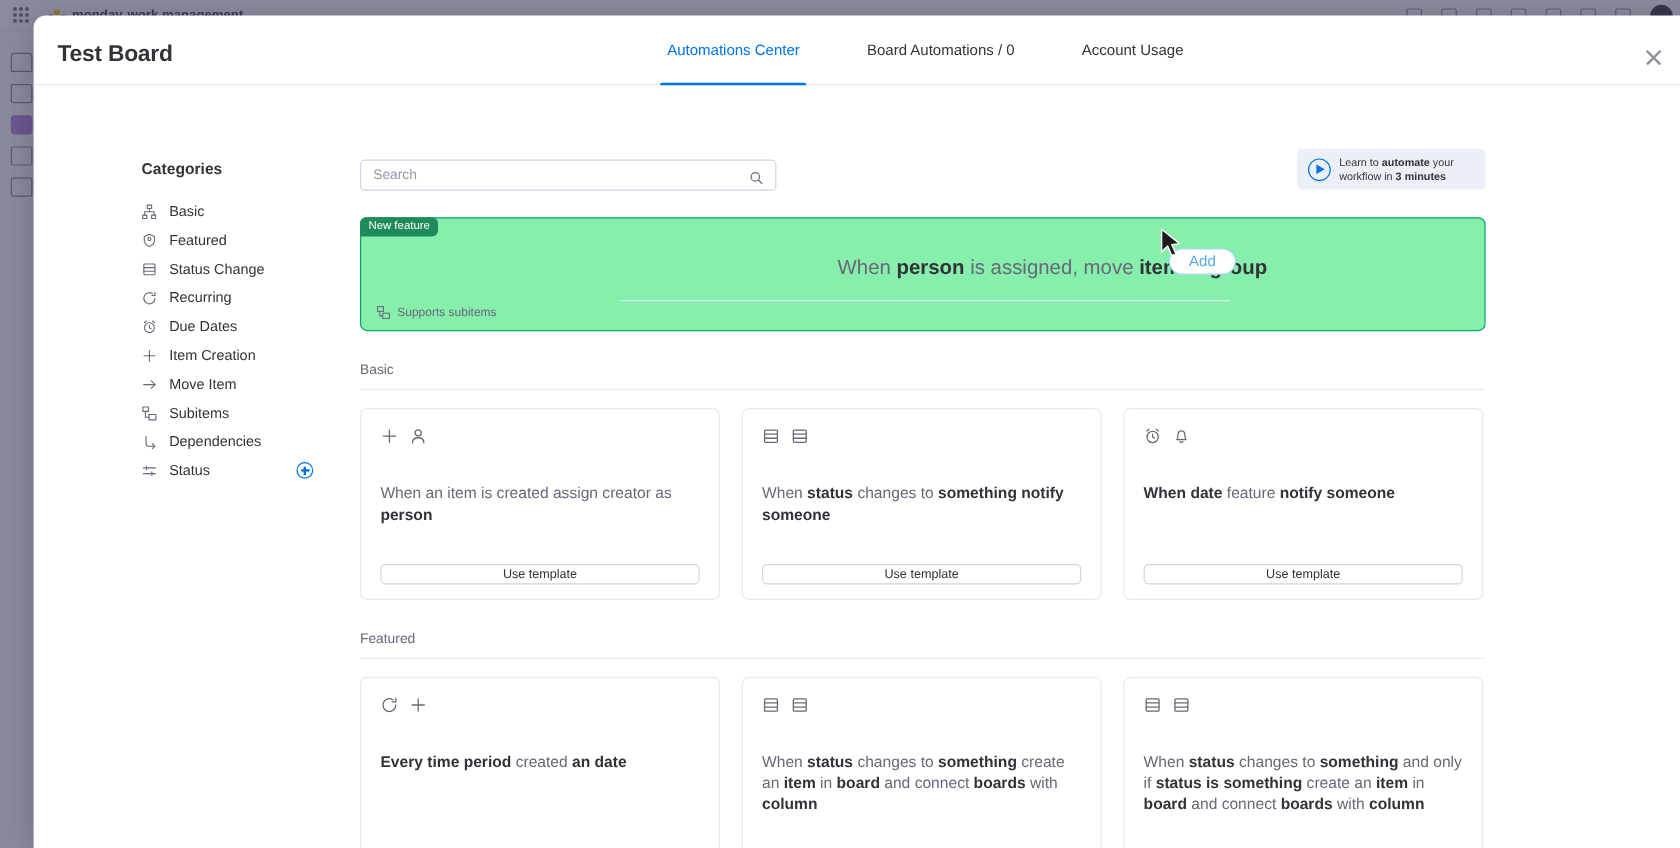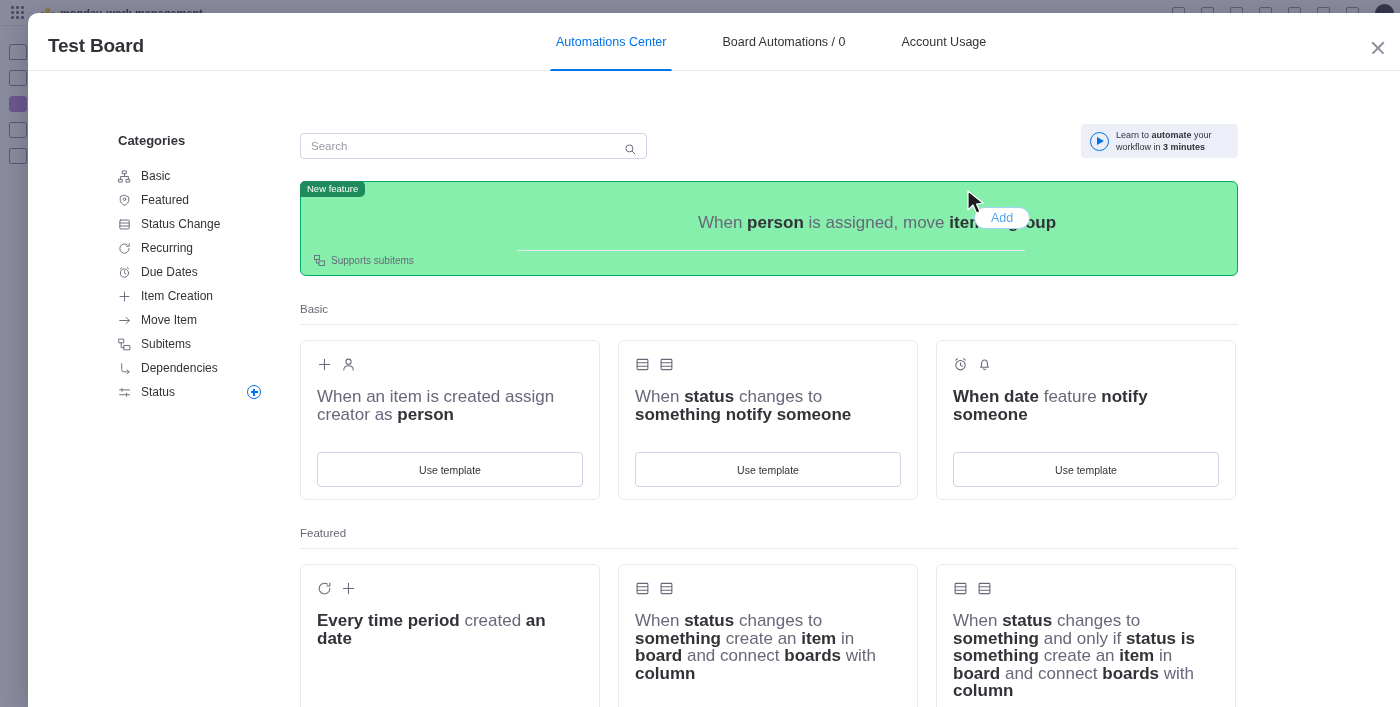"When an item is created" .card-text { font-size: 17px -> 13px; margin-top: 13px -> 27px }
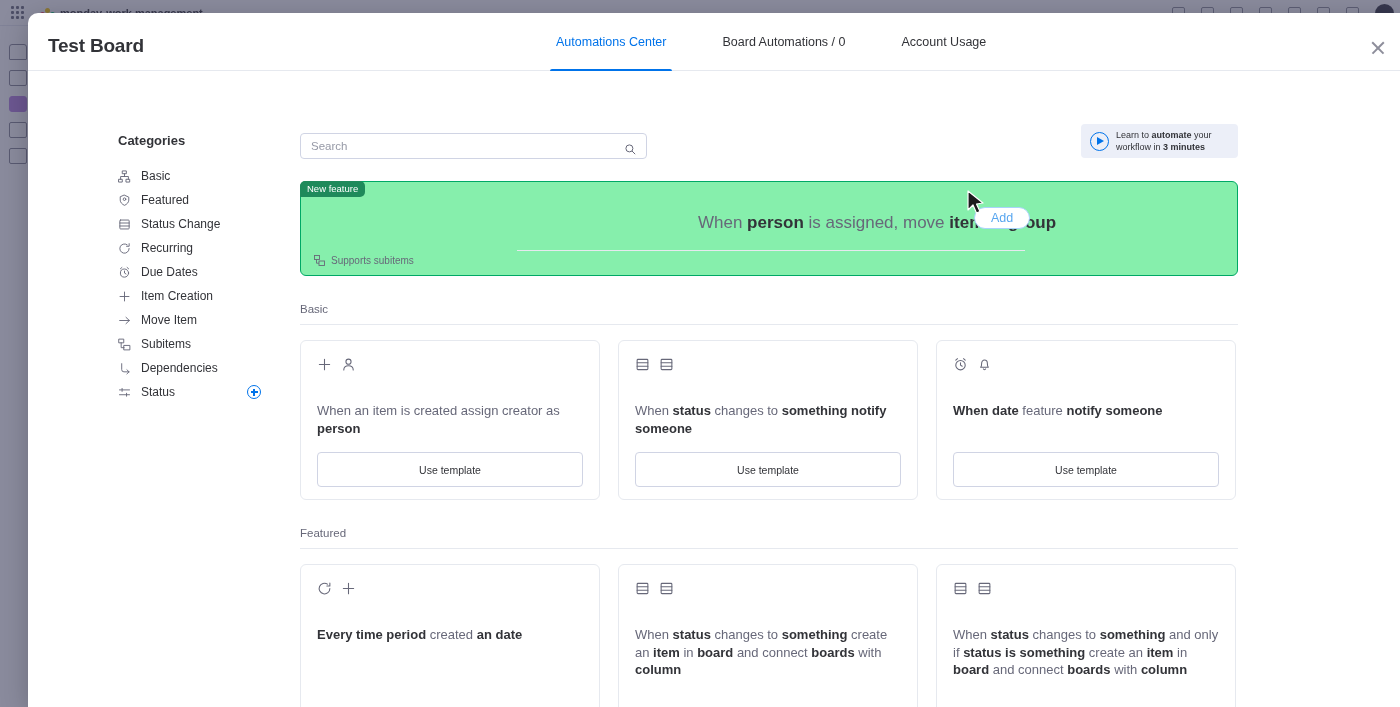"Use template" .use-template { height: 35px -> 17px }
